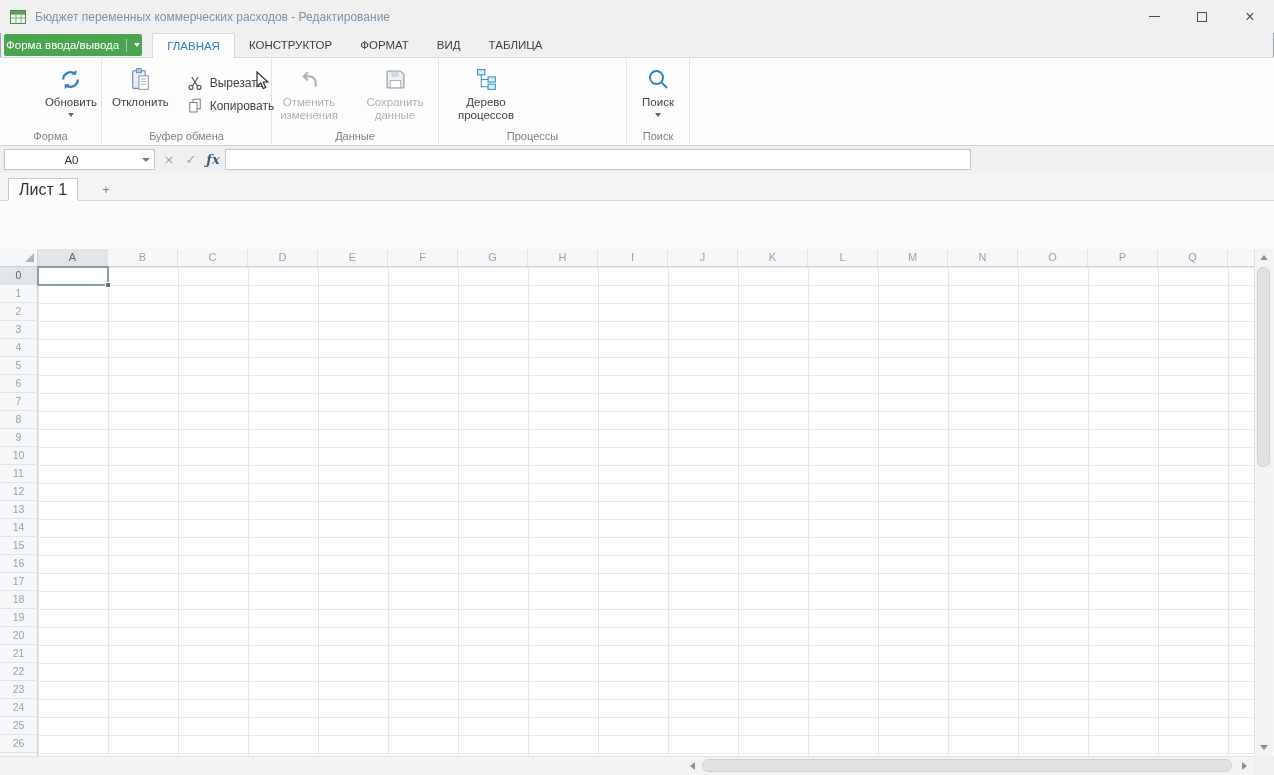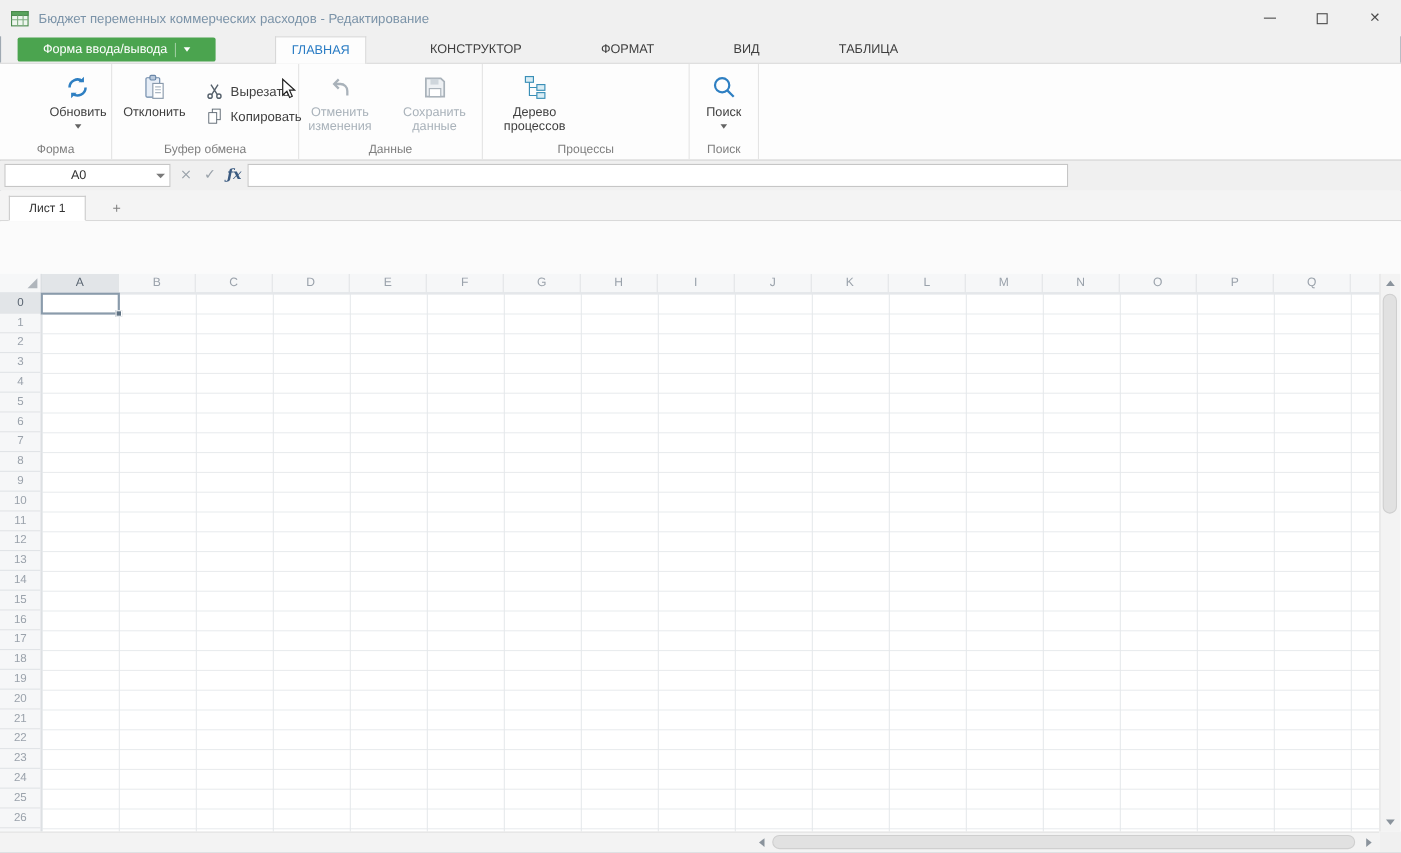"Форма ввода/вывода" .form-io-btn { margin-left: 16px -> 4px; padding: 0 23px -> 0 2px }
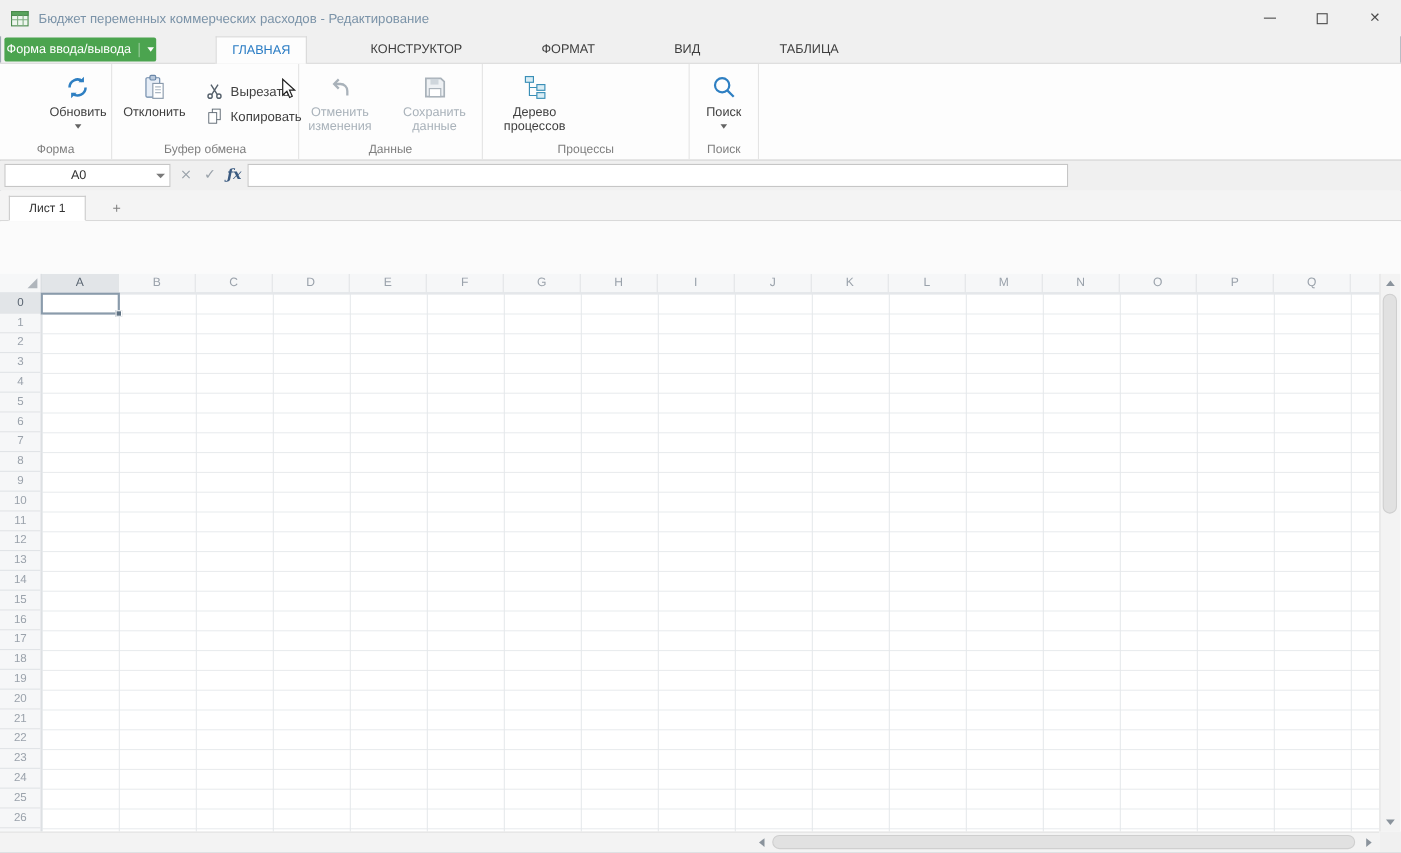"ГЛАВНАЯ" .rtab { margin-left: 44px -> none }
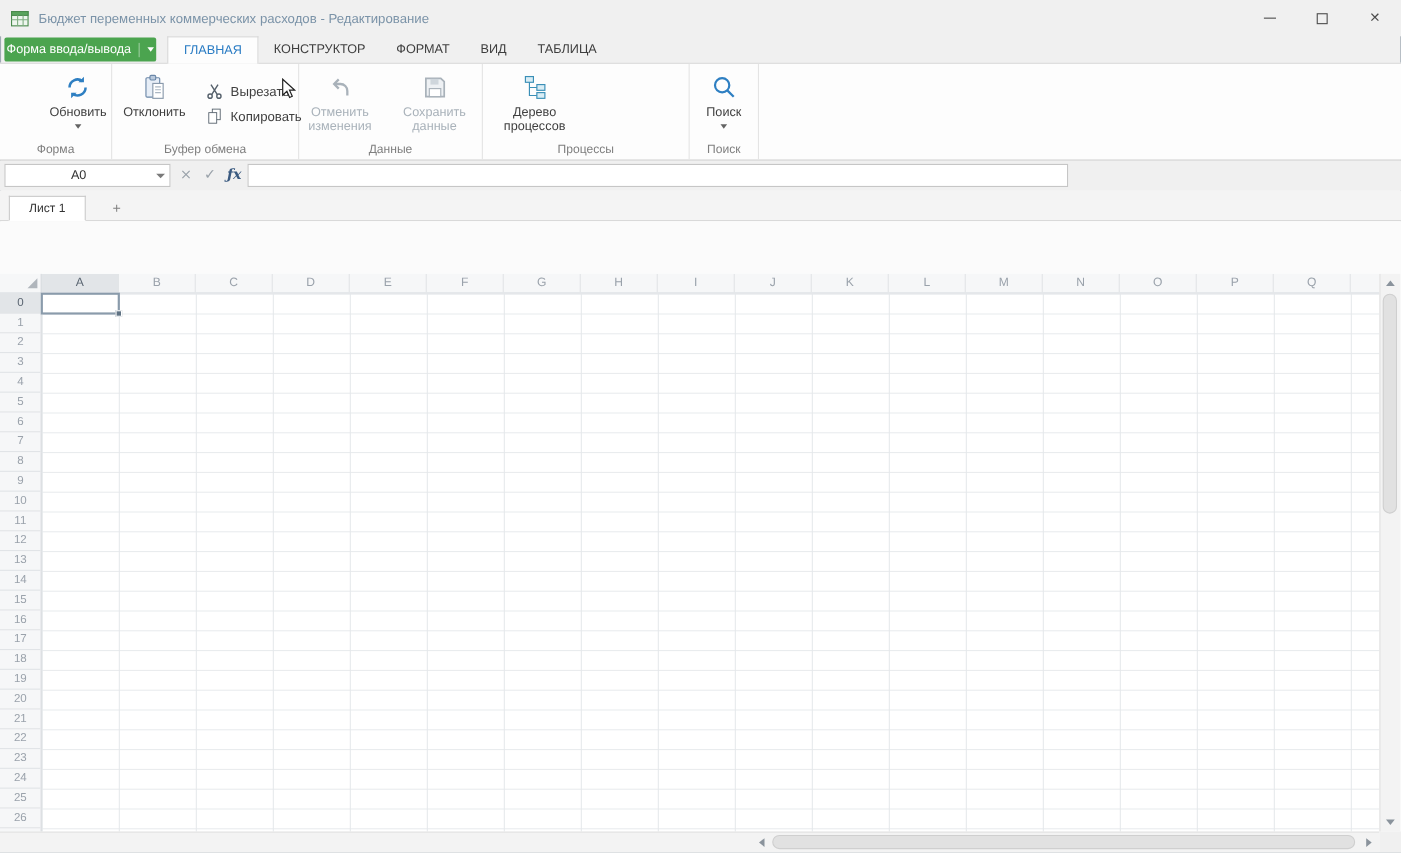"Лист 1" .sheettab { font-size: 11px -> 16px }
